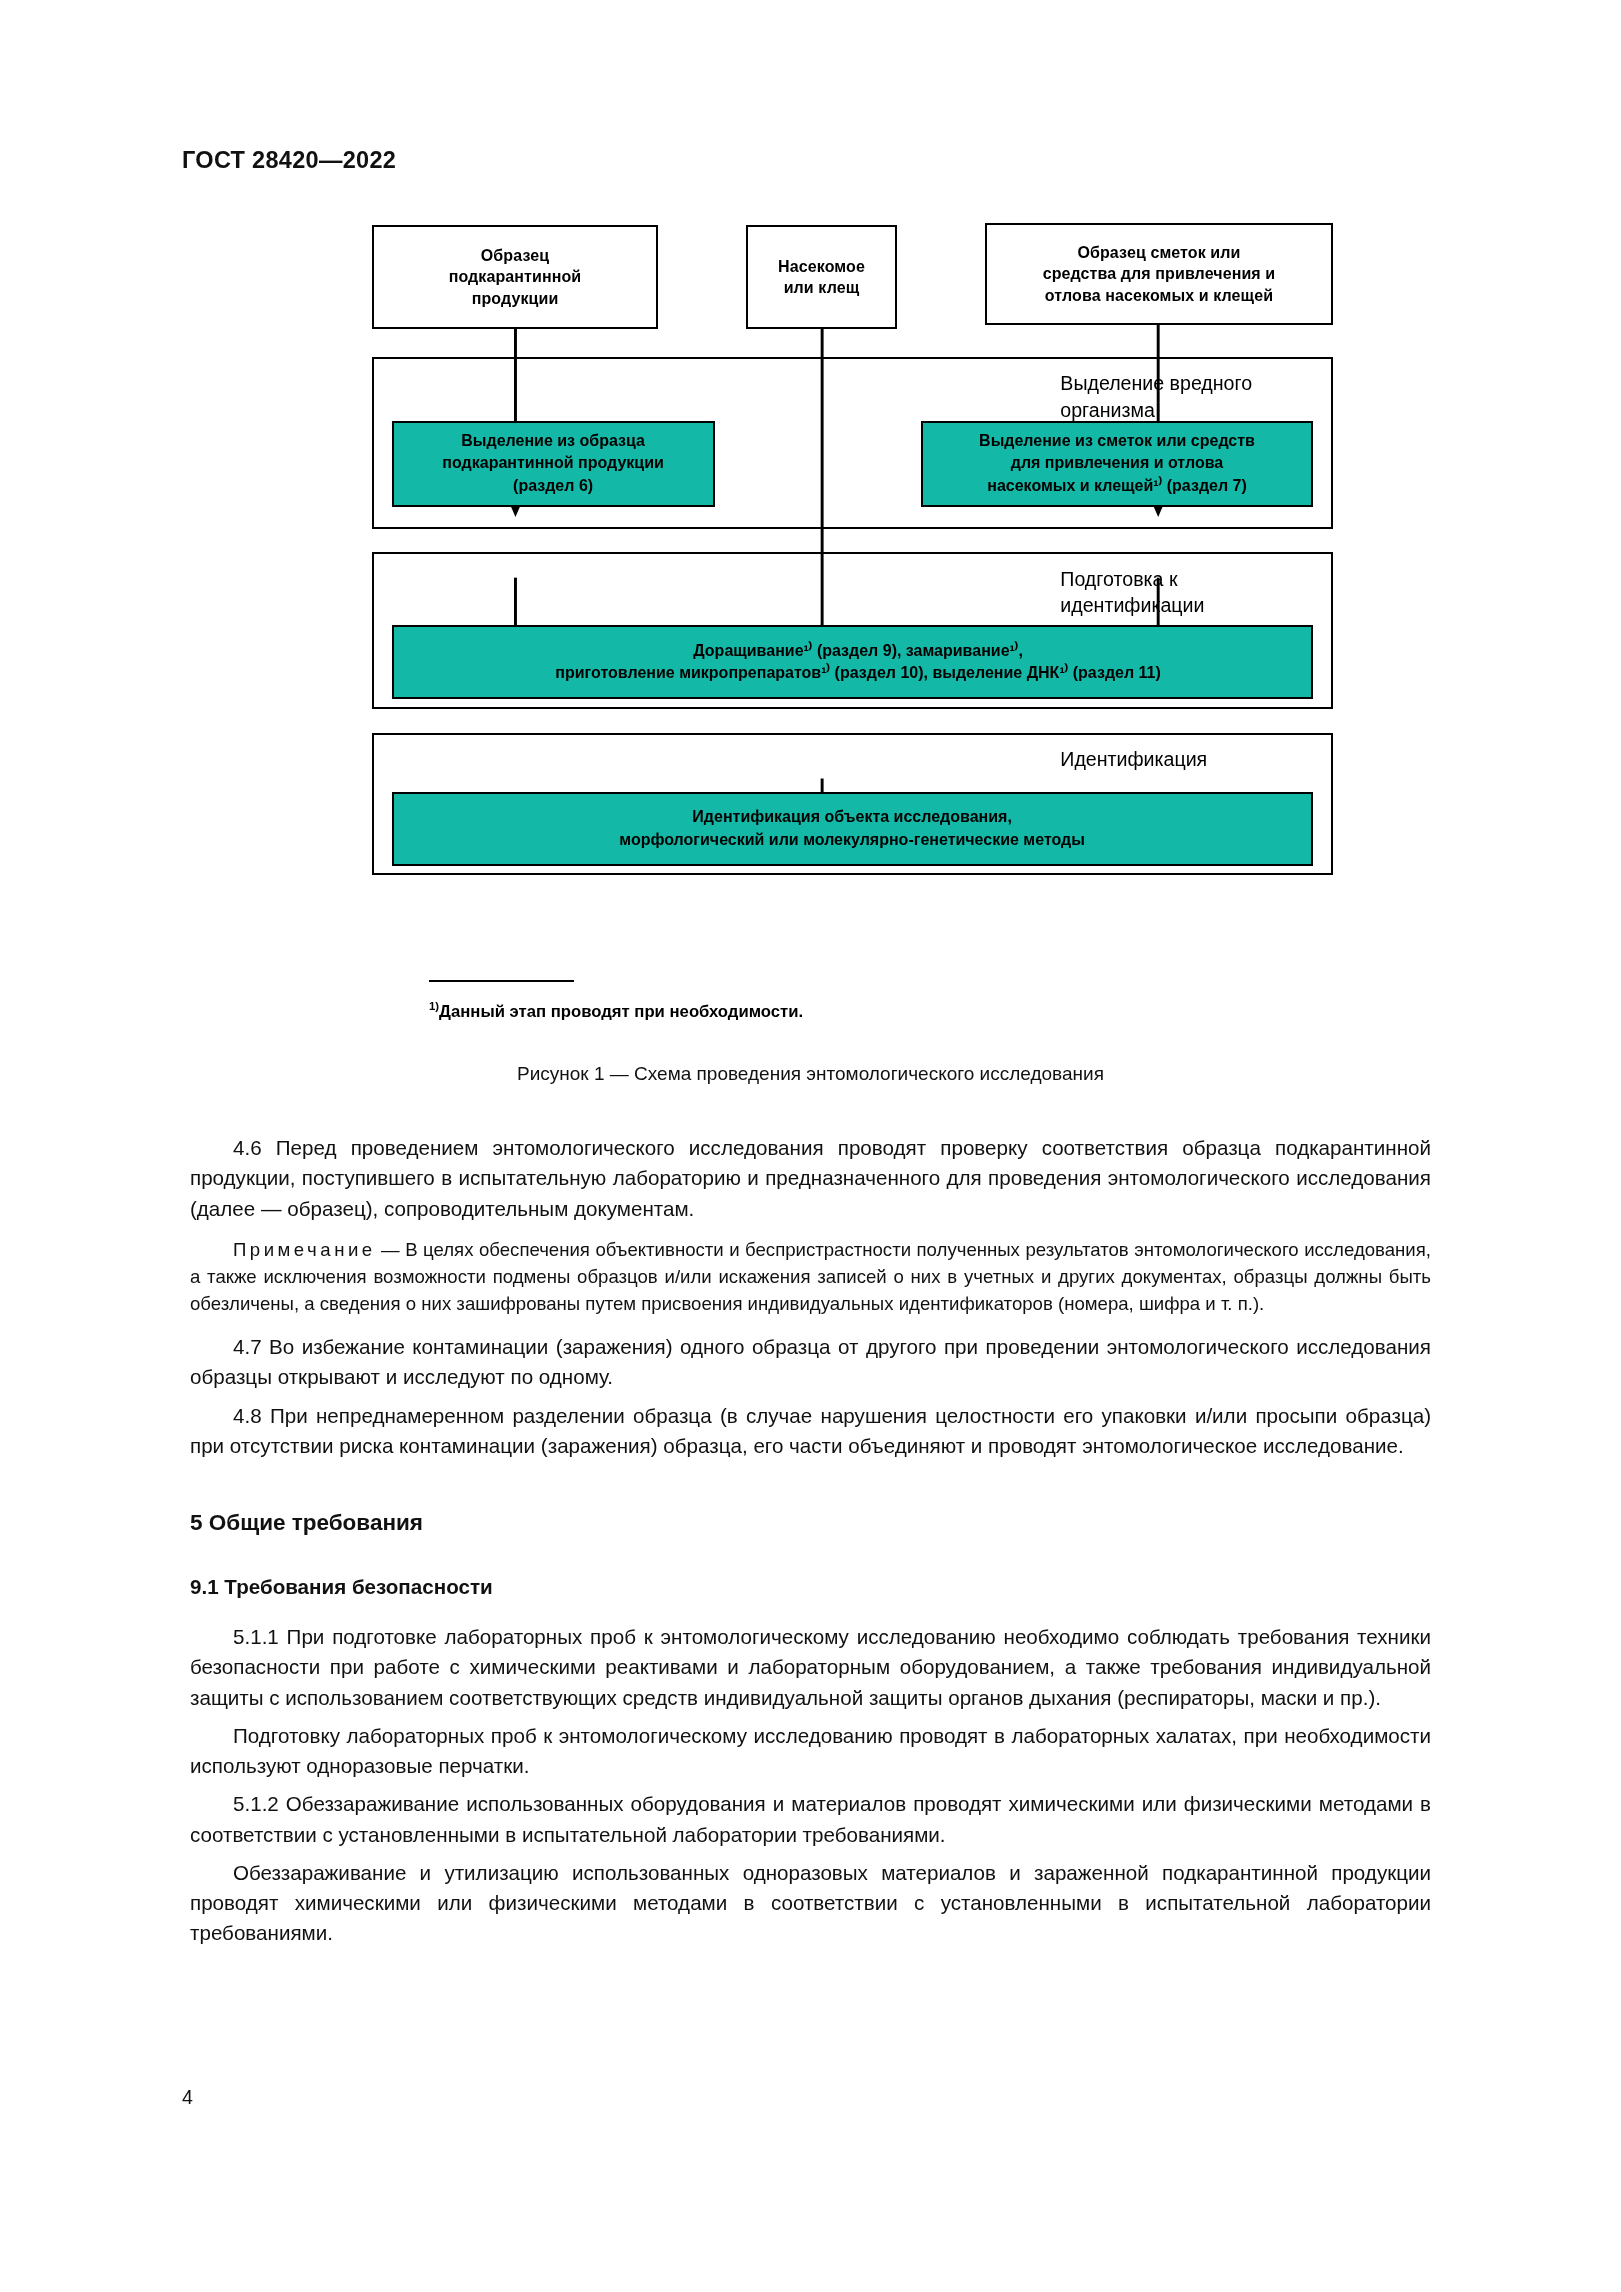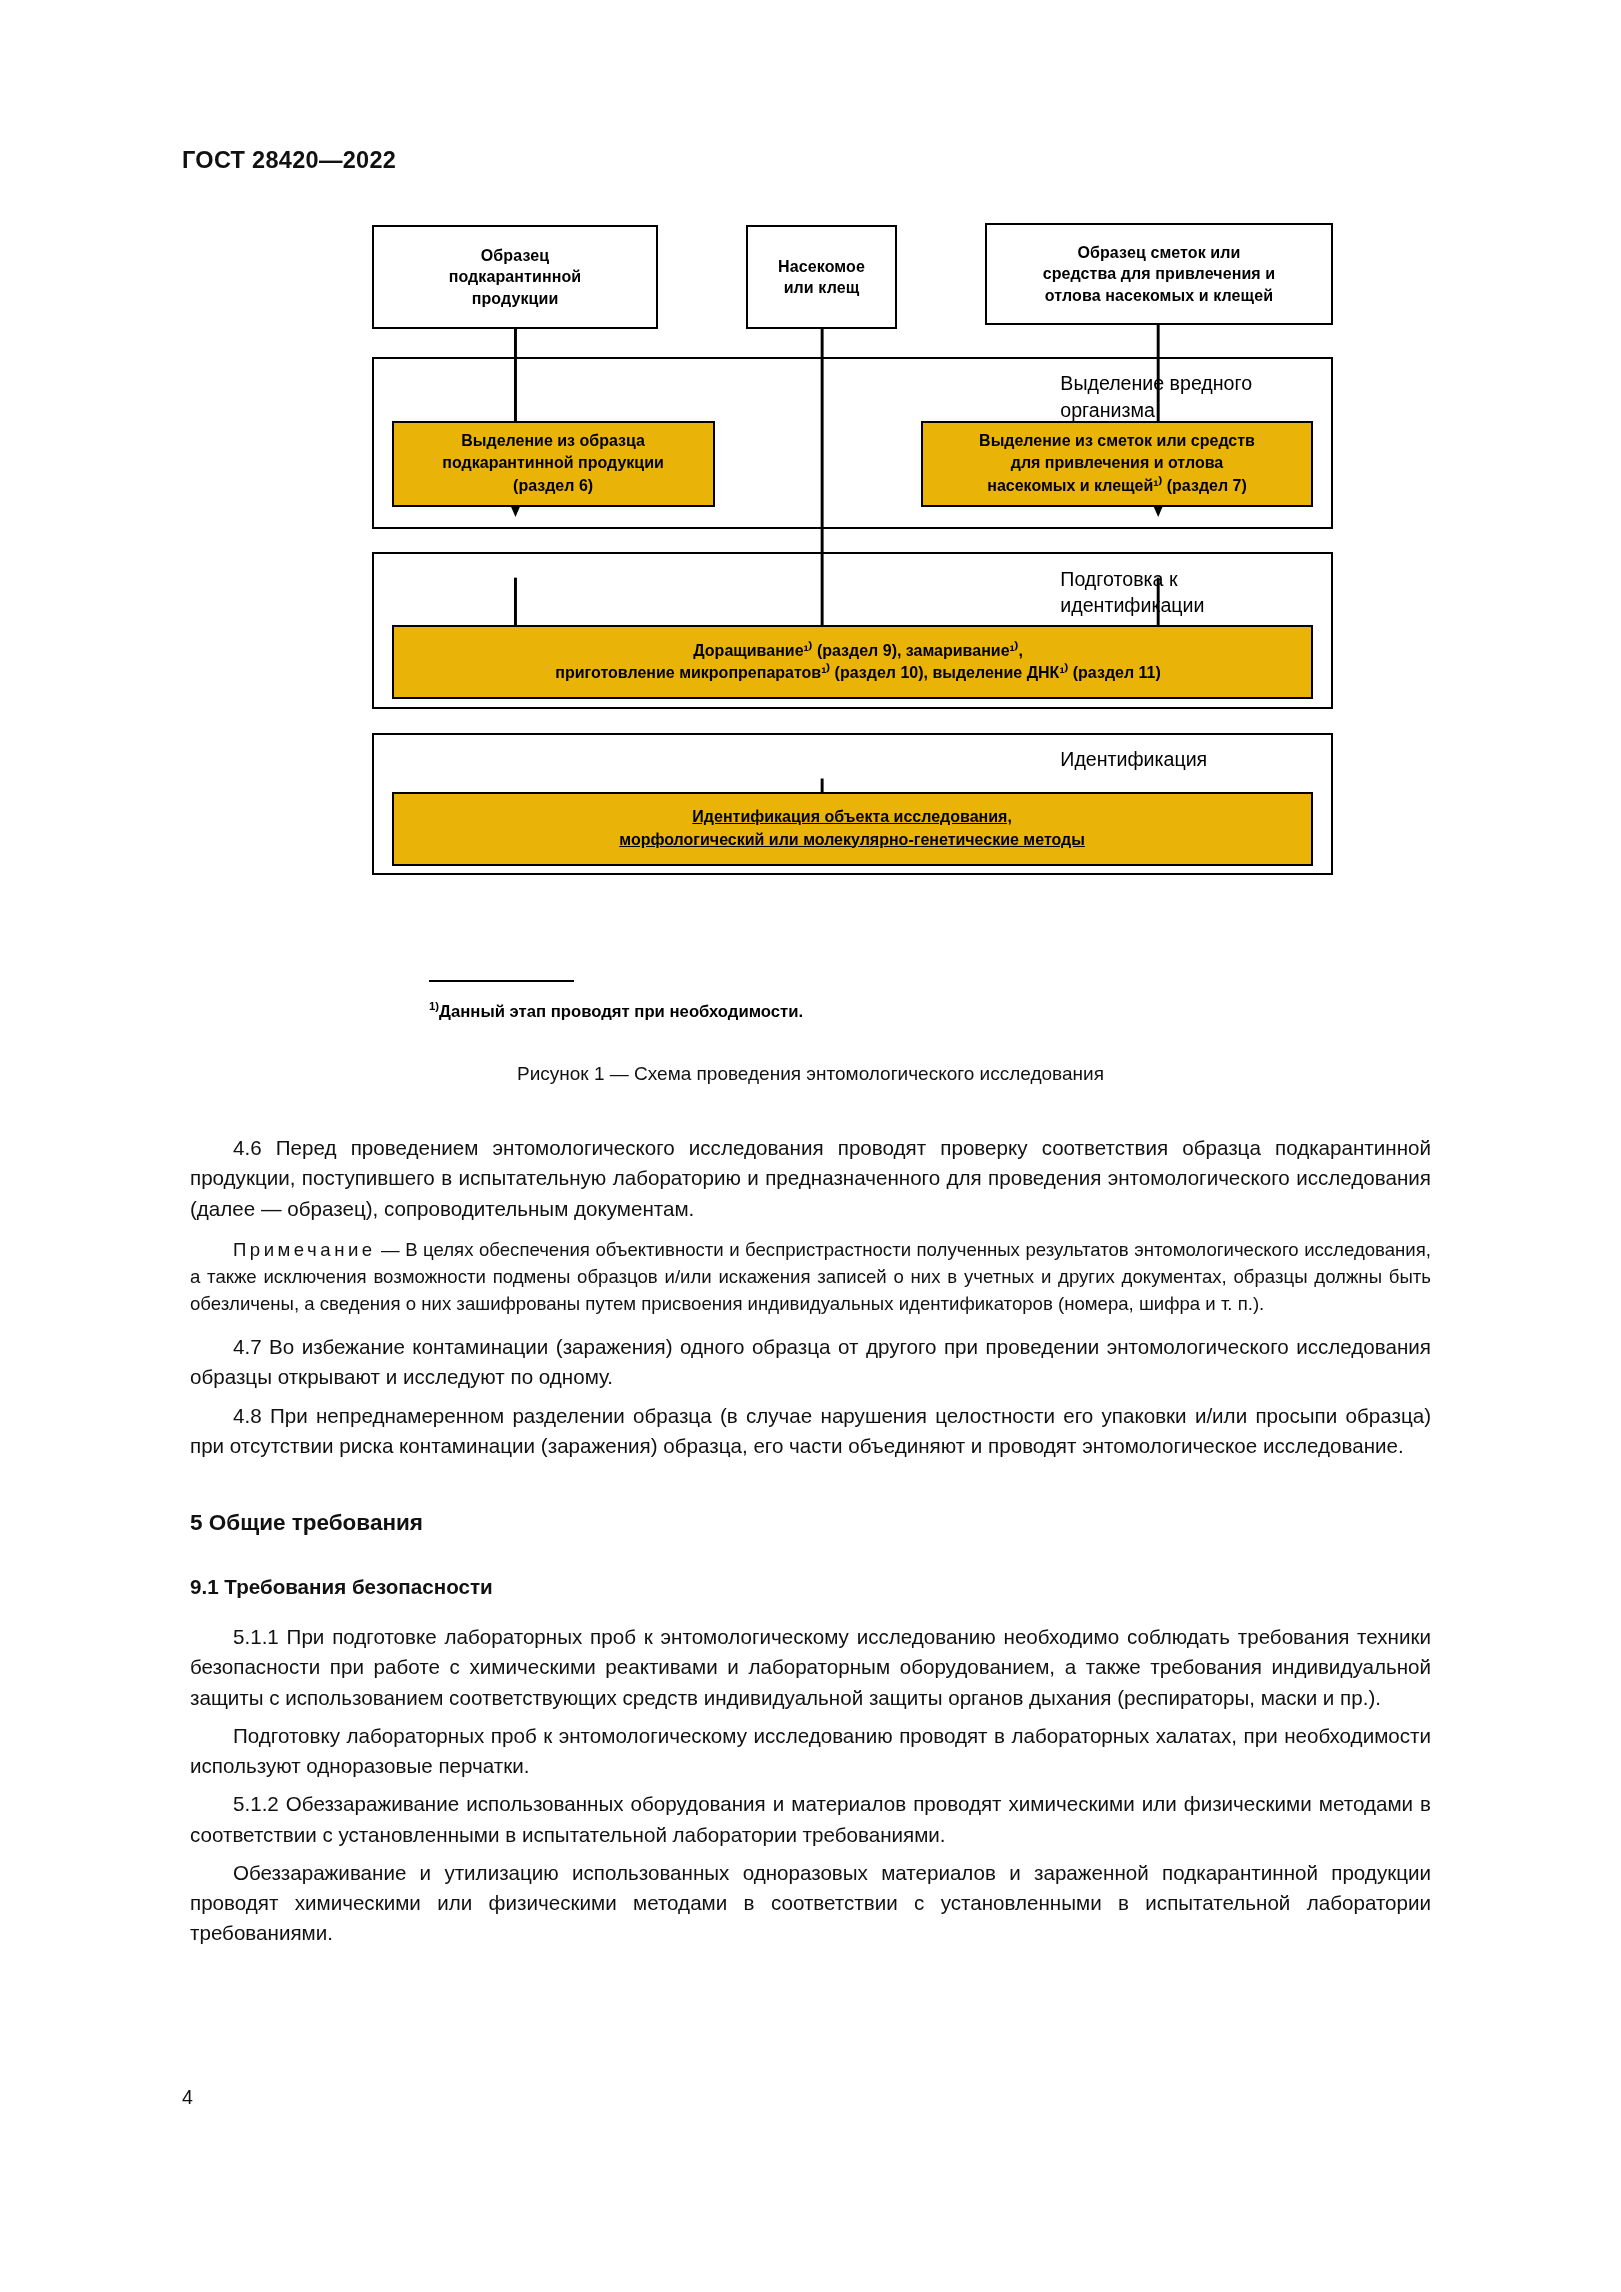"Выделение из образца" .inner { background: #eab308 -> #14b8a6 }
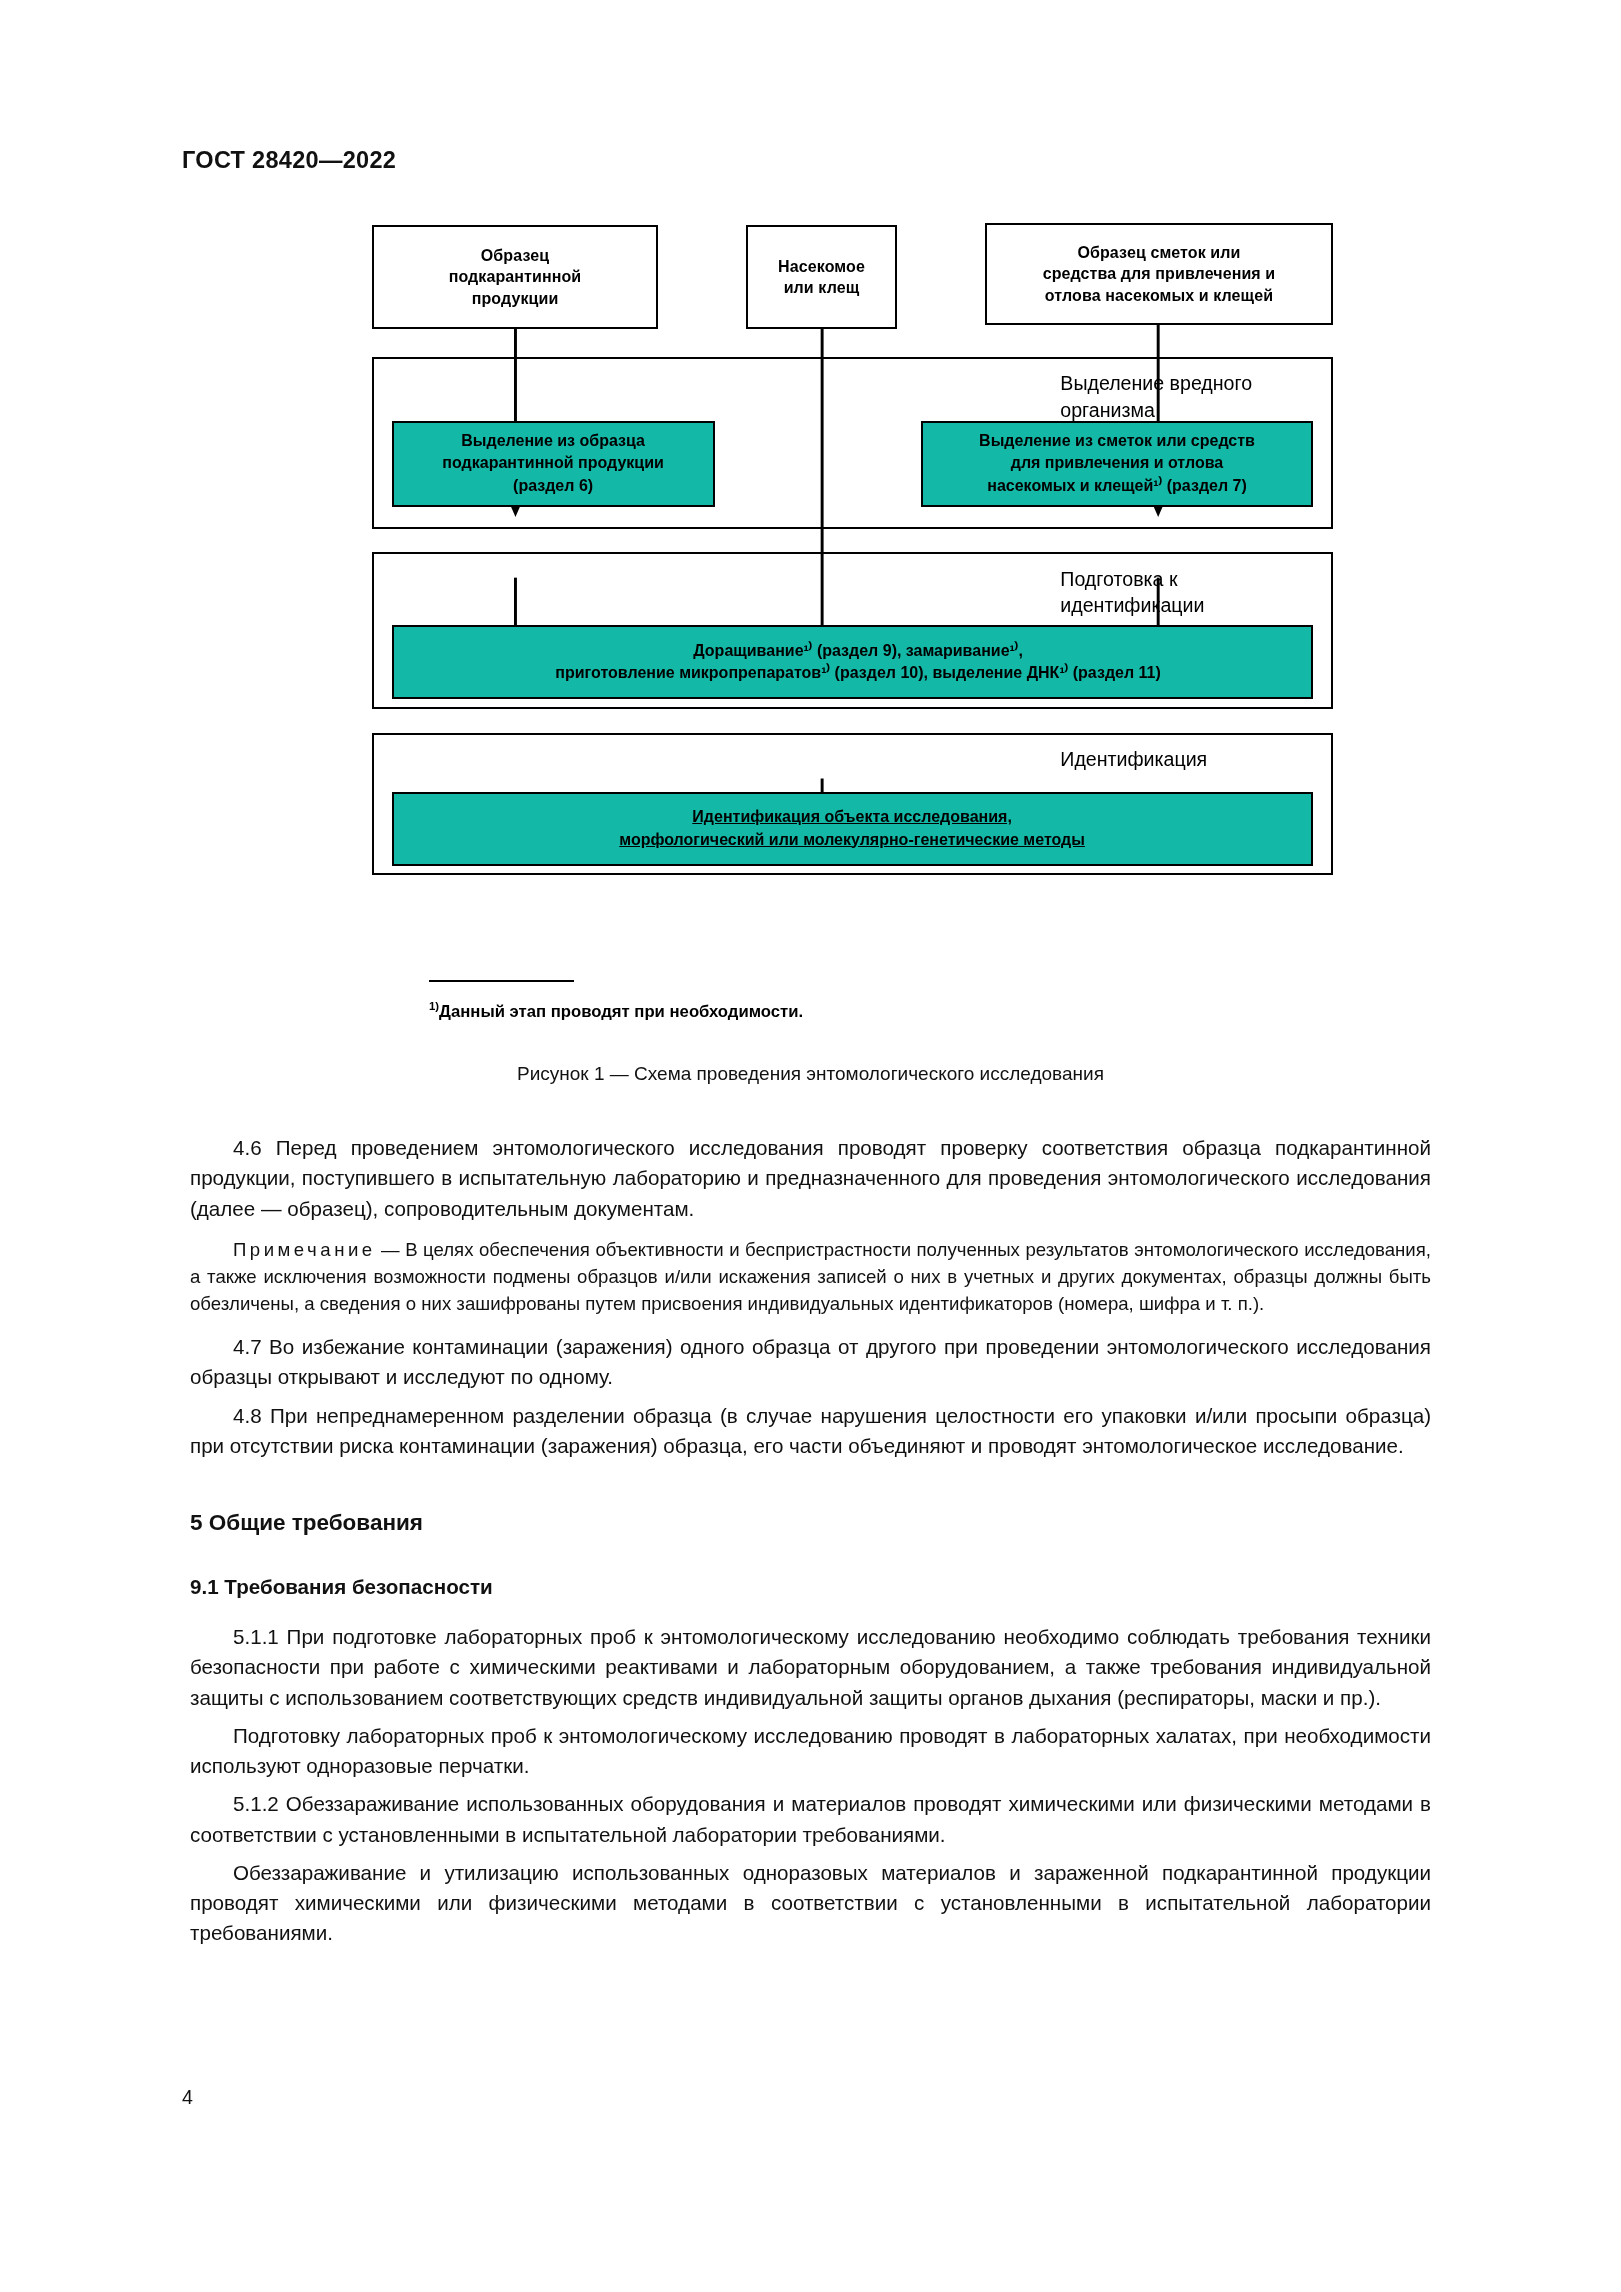"Идентификация объекта исследования," div.inner { text-decoration: underline -> none }
